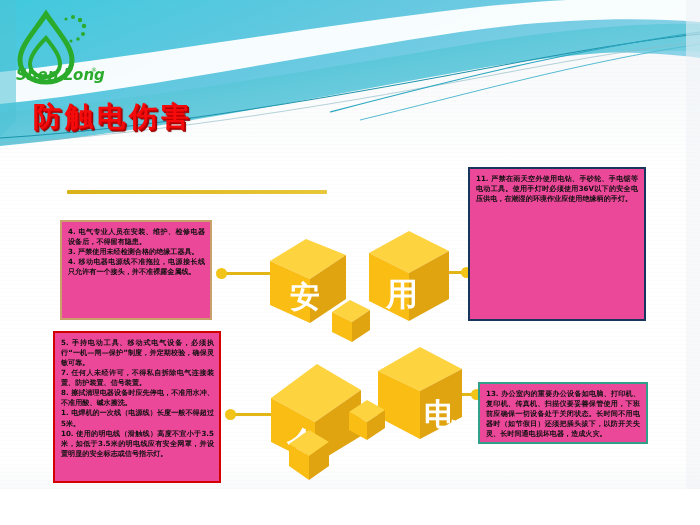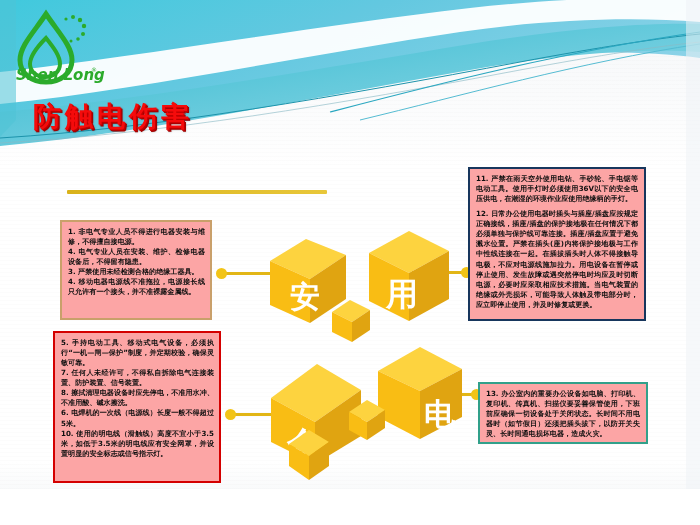"11." .box { background: #fca5a5 -> #ec4899 }
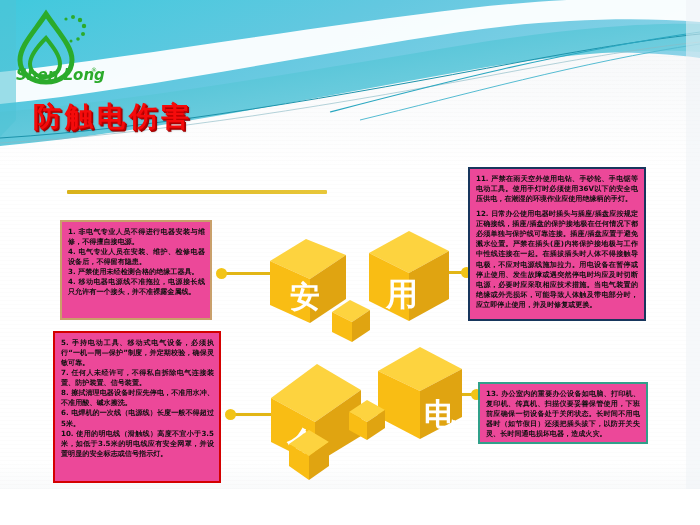"12." p { html: <p>12. 日常办公使用电器时插头与插座/插盘应按规定正确接线，插座/插盘的保护接地极在任何情况下都必须单独与保护线可靠连接。插座/插盘应置于避免溅水位置。严禁在插头(座)内将保护接地极与工作中性线连接在一起。在插拔插头时人体不得接触导电极，不应对电源线施加拉力。用电设备在暂停或停止使用、发生故障或遇突然停电时均应及时切断电源，必要时应采取相应技术措施。当电气装置的绝缘或外壳损坏，可能导致人体触及带电部分时，应立即停止使用，并及时修复或更换。</p> -> none }
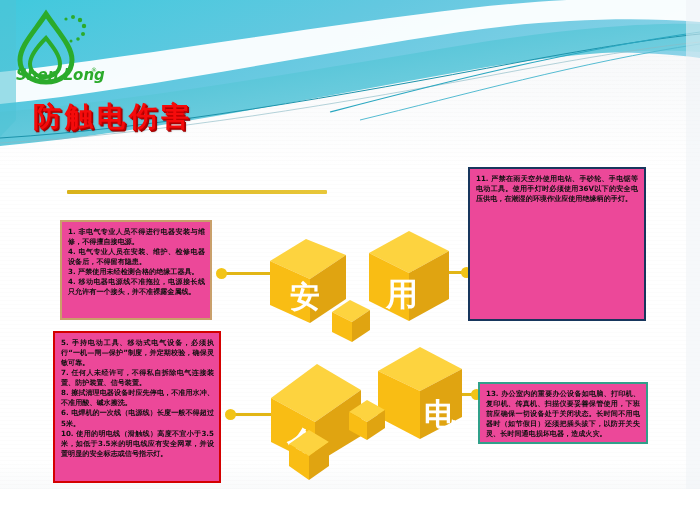"1. 非电气专业人员不得进行电器安装与维修，不得擅自接电源。" p { html: <p>1. 非电气专业人员不得进行电器安装与维修，不得擅自接电源。</p> -> none }
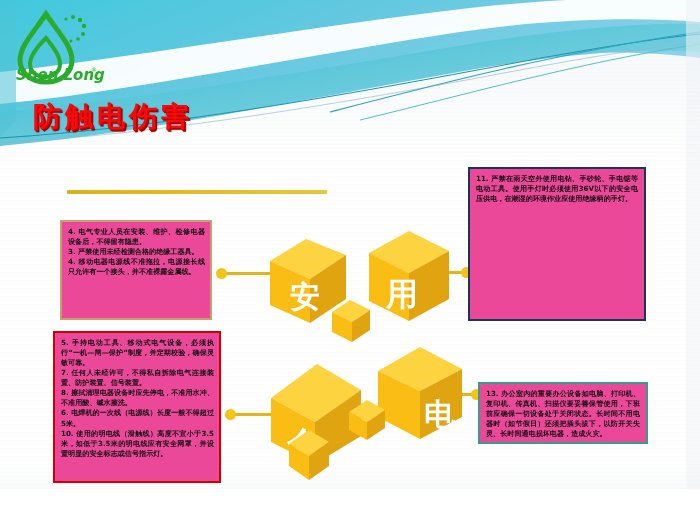"6. 电焊机的一次线（电源线）长度一般不得超过5米。" p { text: 6 -> 1 }
